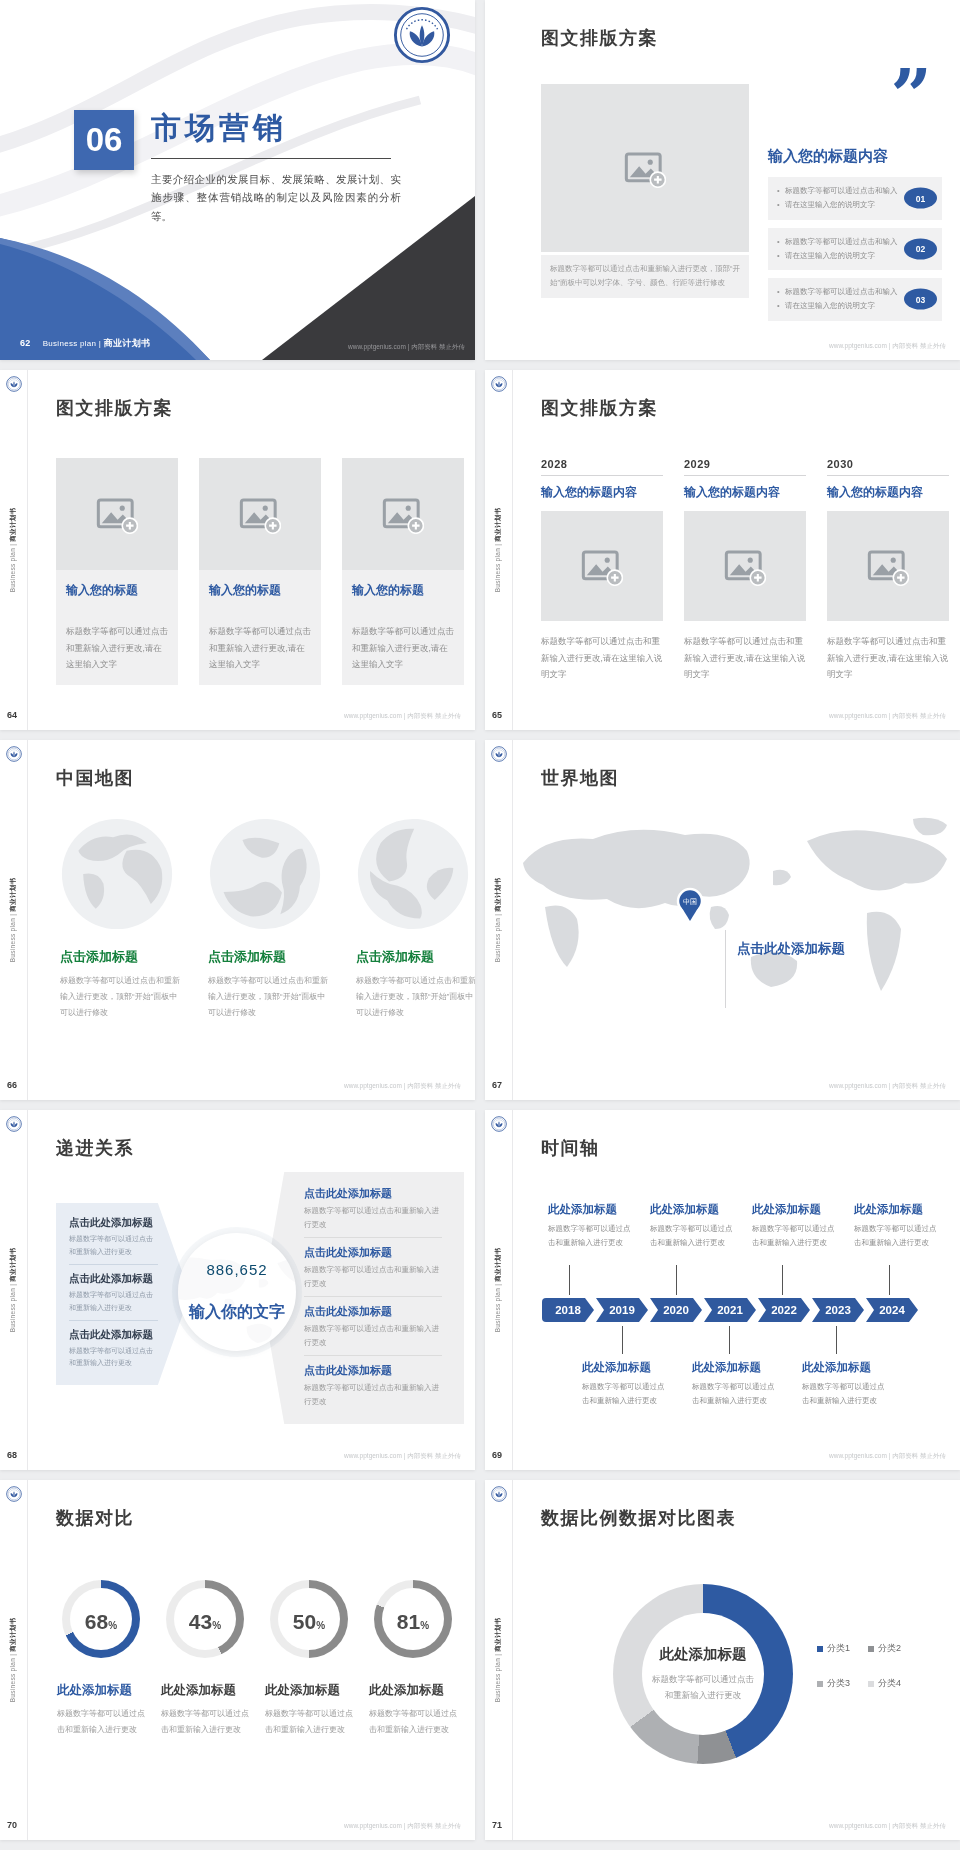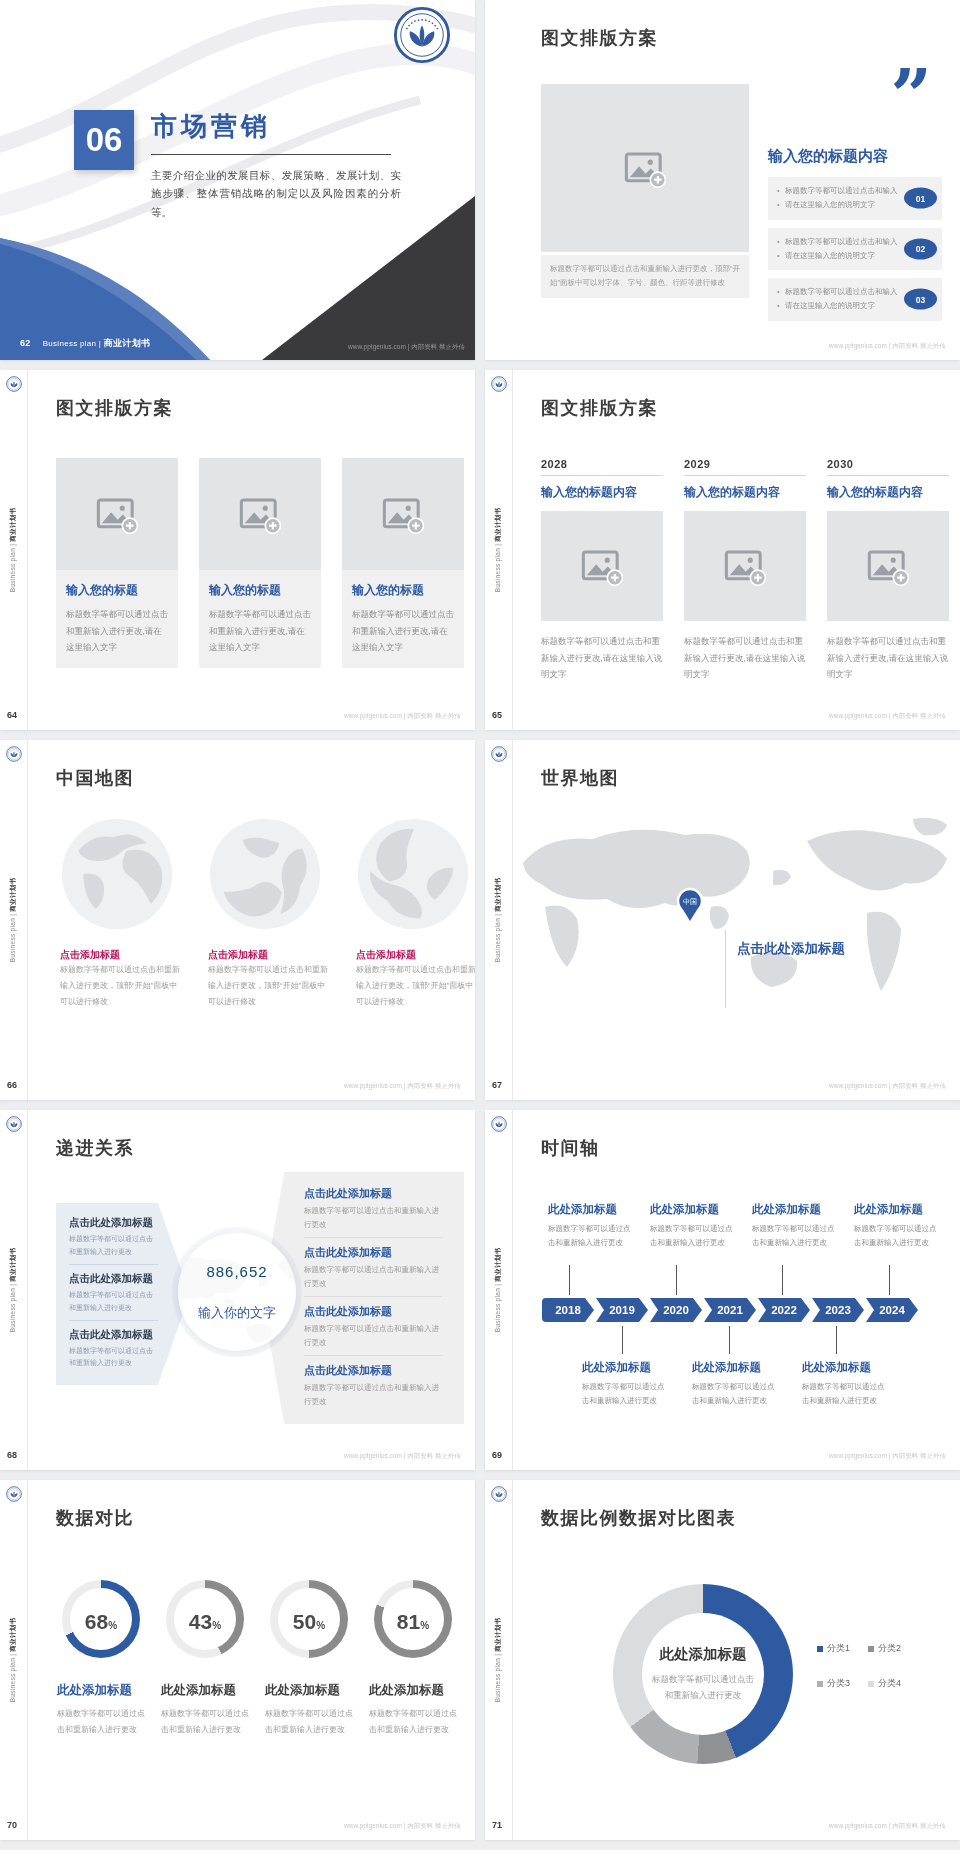"市场营销" .c-title { font-size: 26px -> 30px }
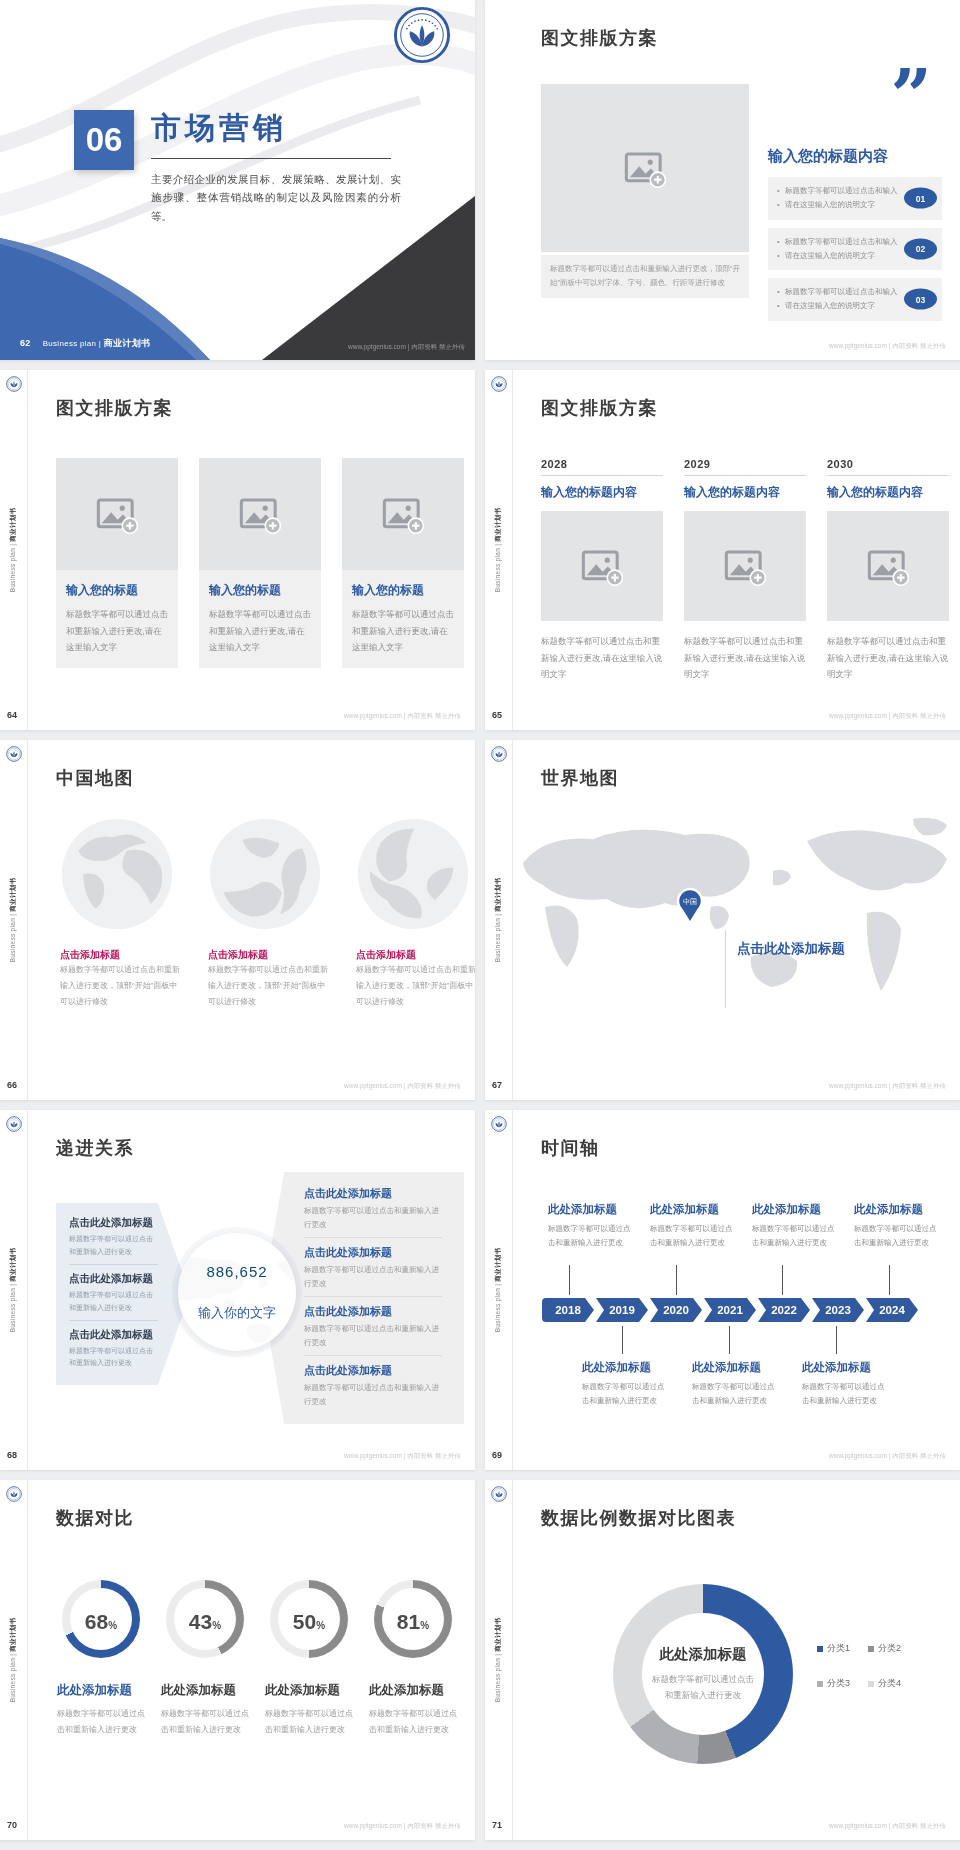"输入您的标题" .chead { margin-bottom: 7px -> 24px }
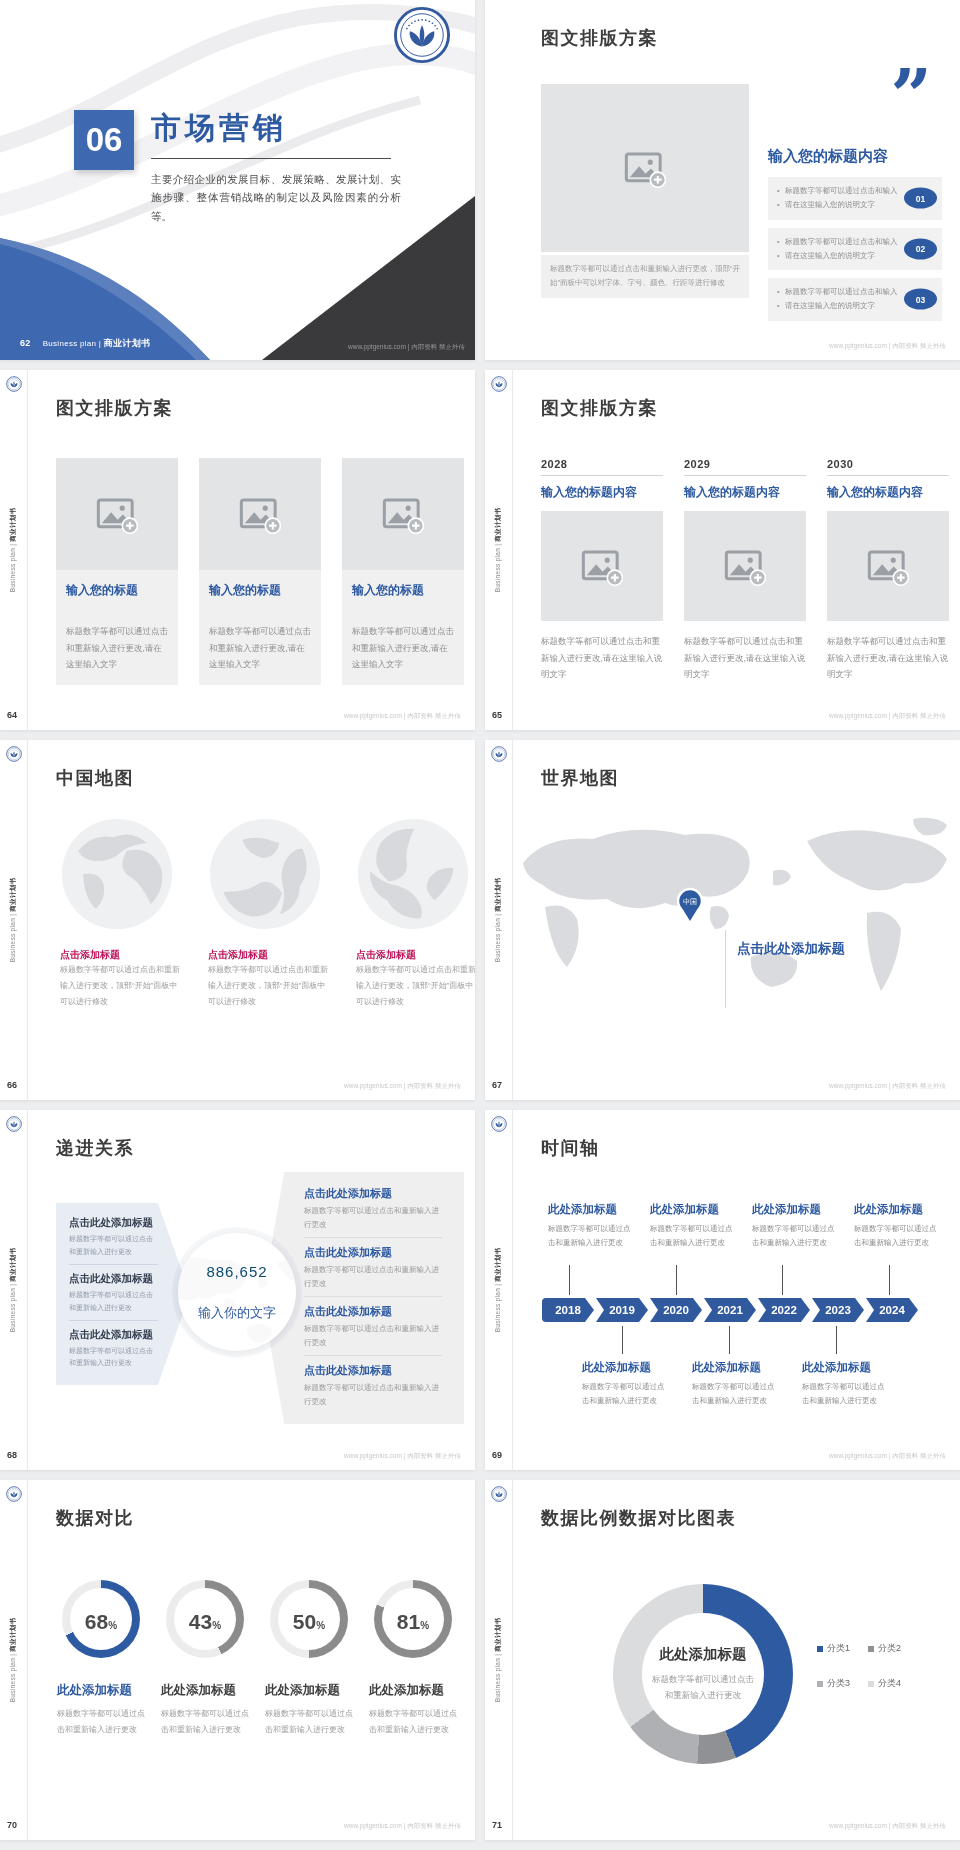"点击添加标题" .ghead { color: #be185d -> #15803d; font-size: 10px -> 13px; margin-bottom: none -> 7px }
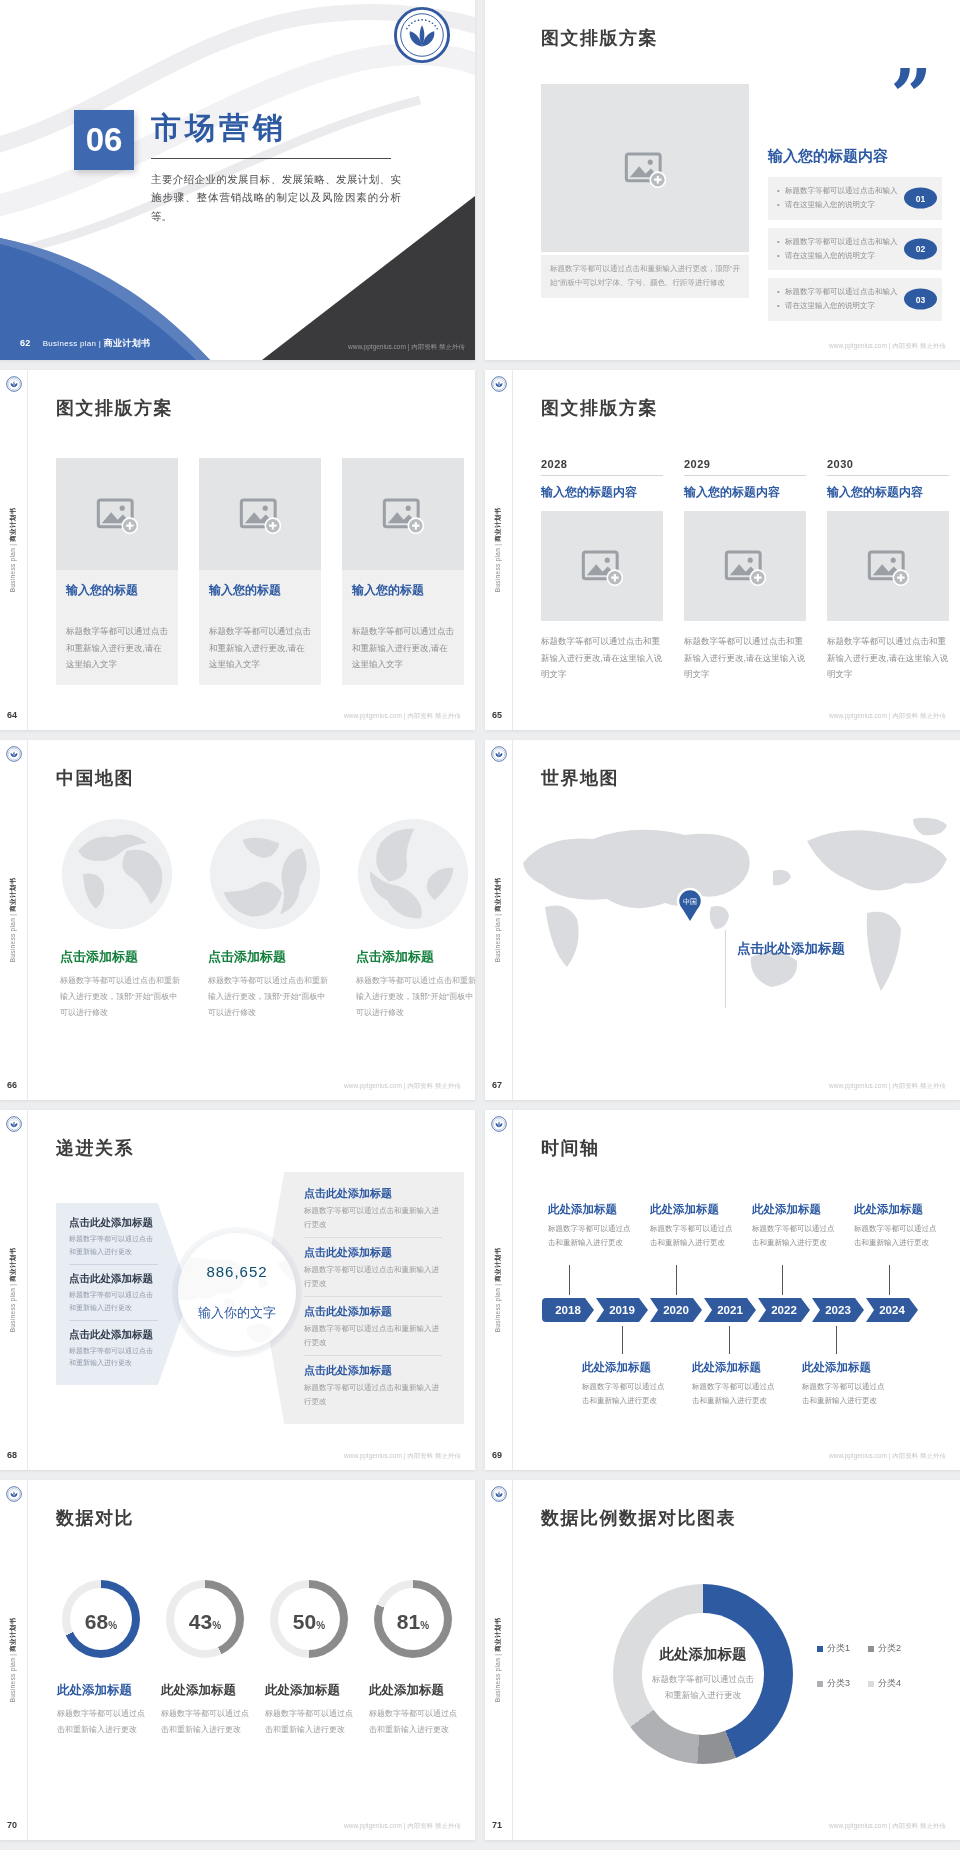"输入你的文字" .p-lab { font-size: 13px -> 16px; font-weight: normal -> bold }
